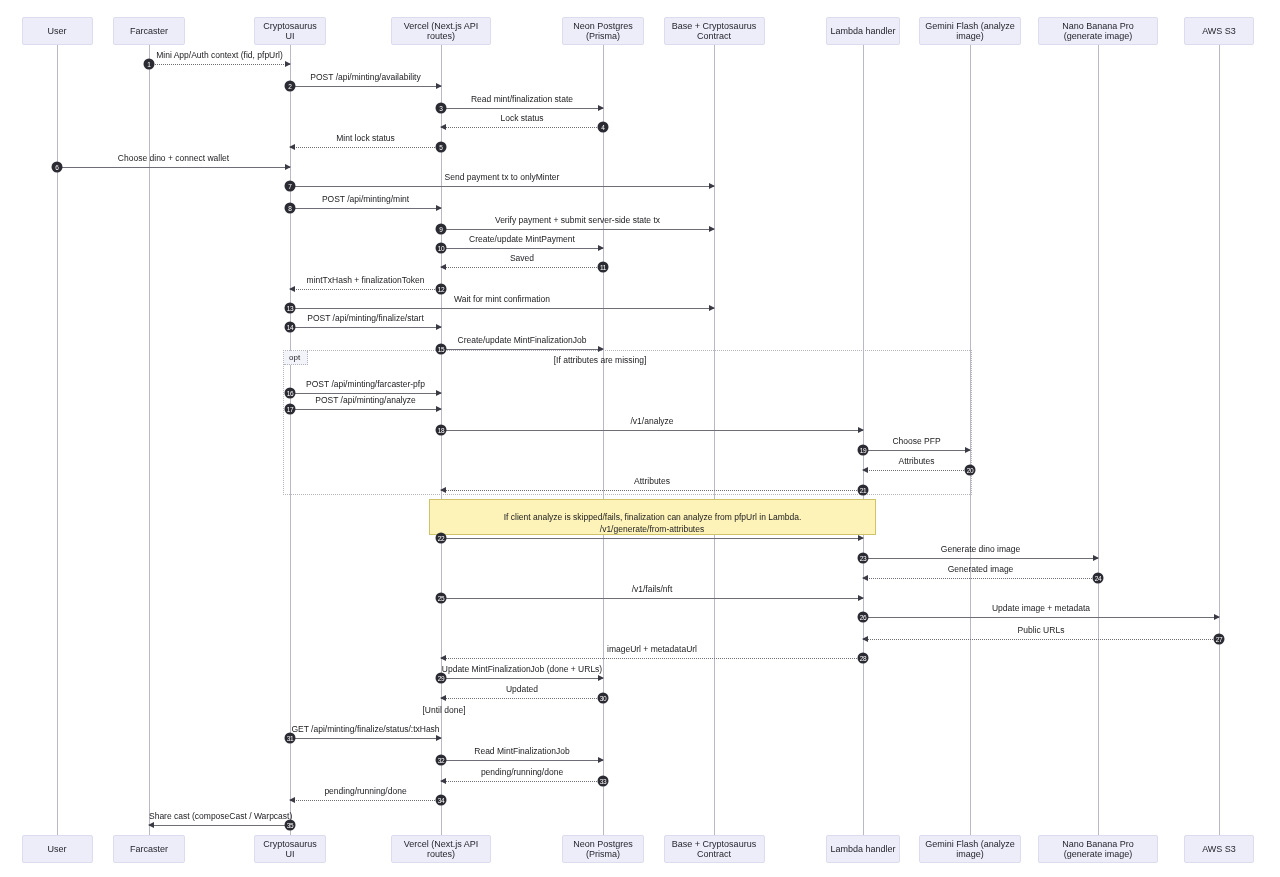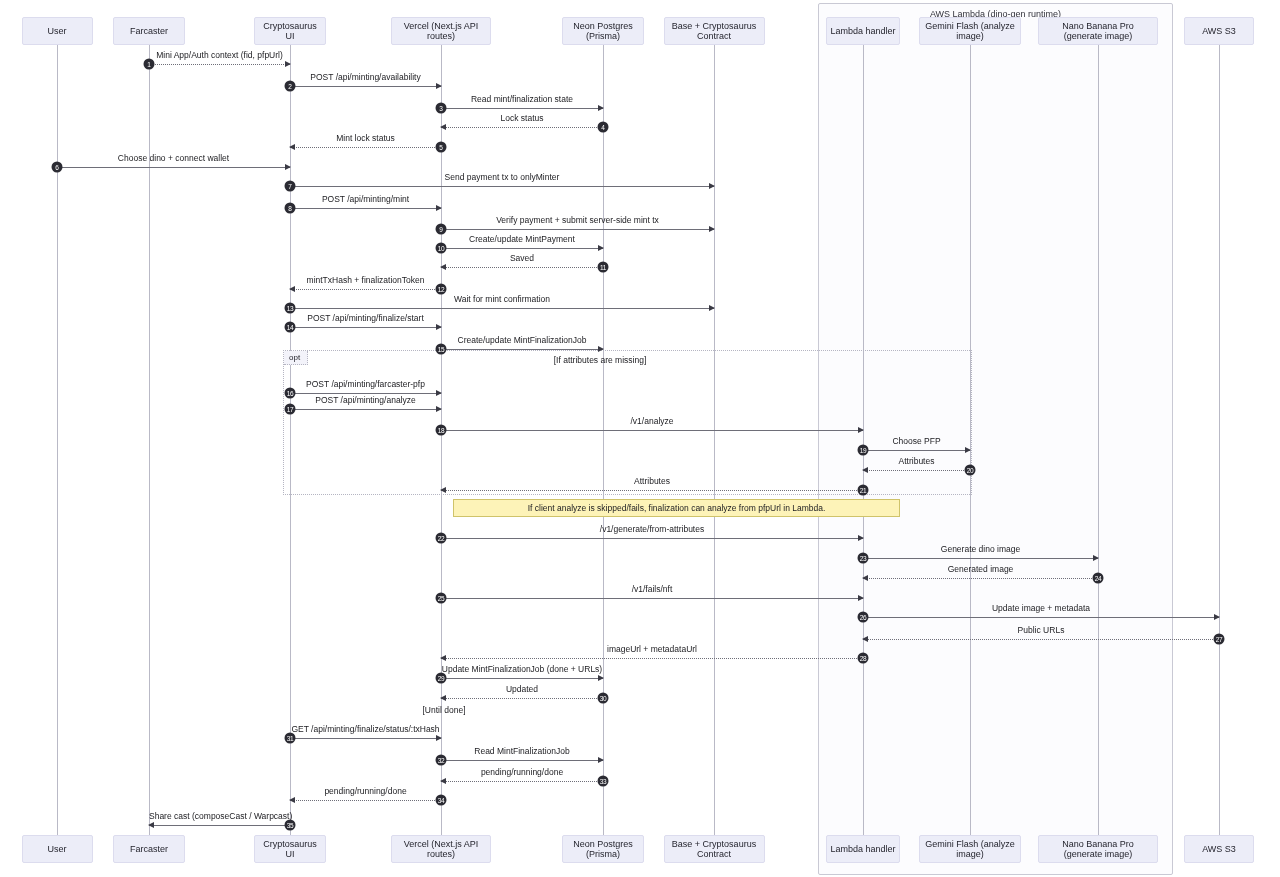"AWS Lambda (dino-gen runtime)" div.group-box { html: <div> <div>AWS Lambda (dino-gen runtime)</div> </div> -> none }
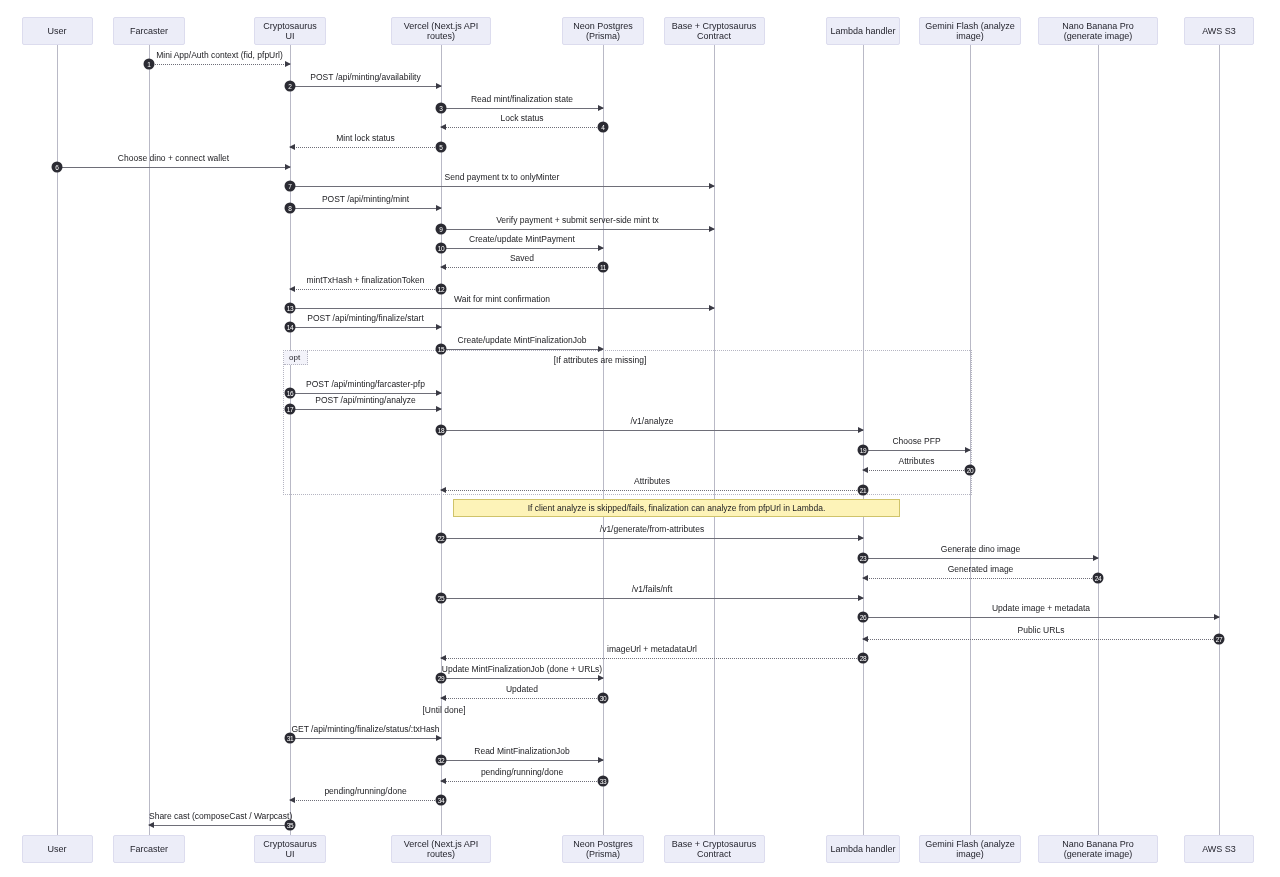"Verify payment + submit server-side" div.label { text: mint -> state }
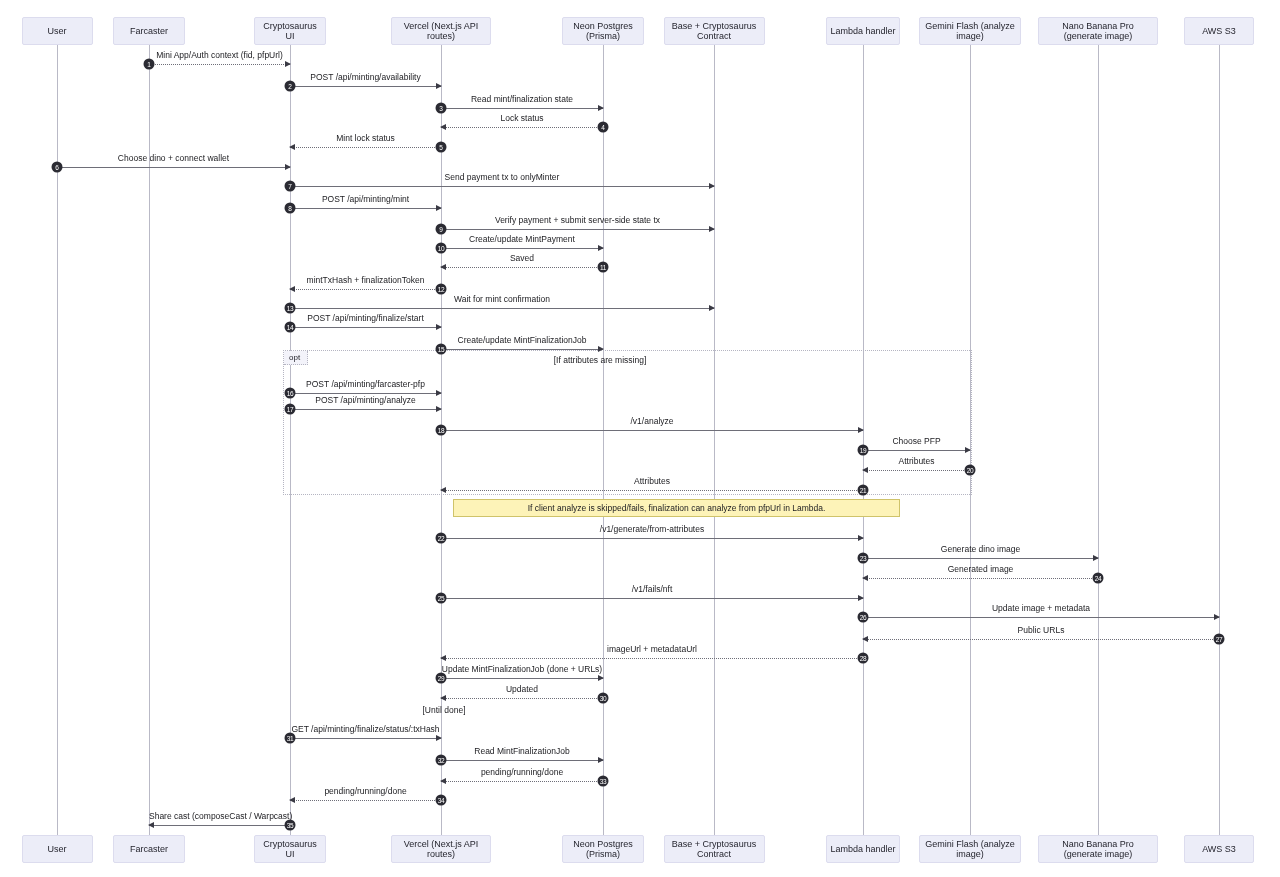"If client analyze is skipped/fails," div.note { height: 18px -> 36px; margin-left: 24px -> none }
